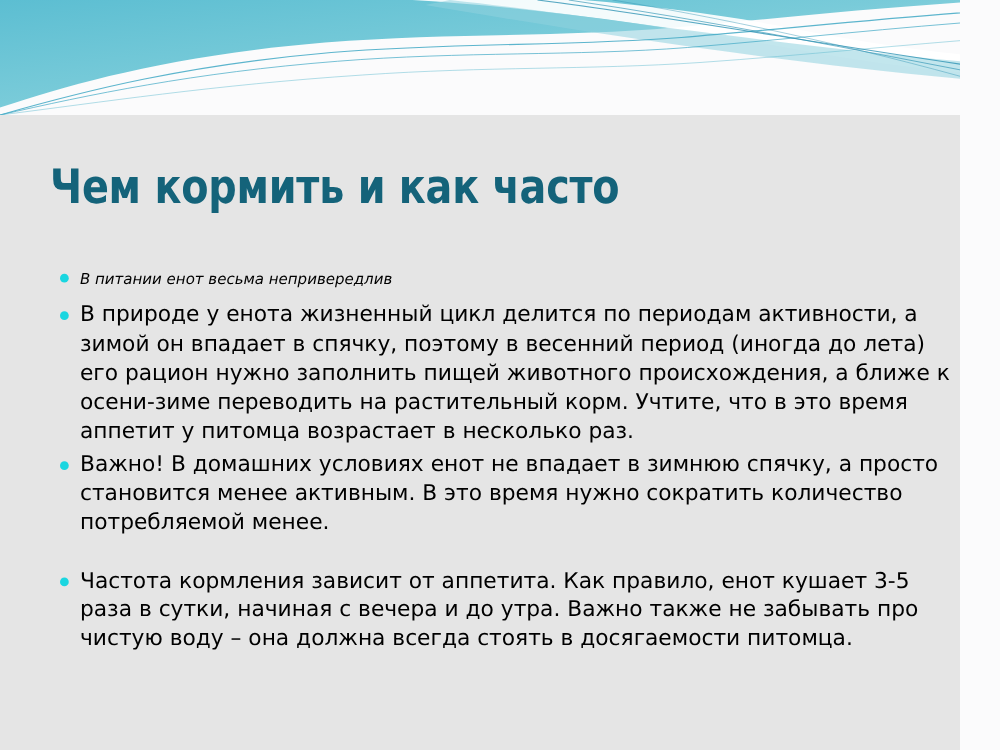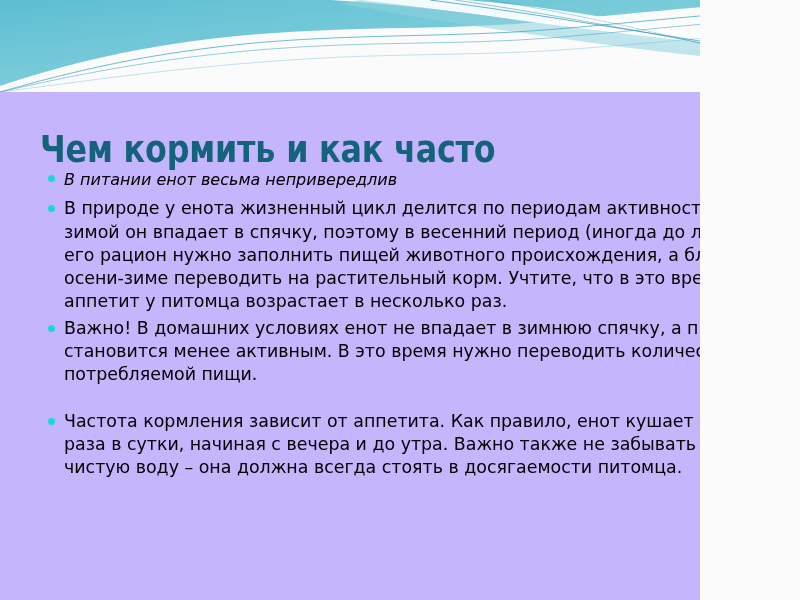"Чем кормить и как часто" .slide { background: #c4b5fd -> #e5e5e5; width: 700px -> 768px }
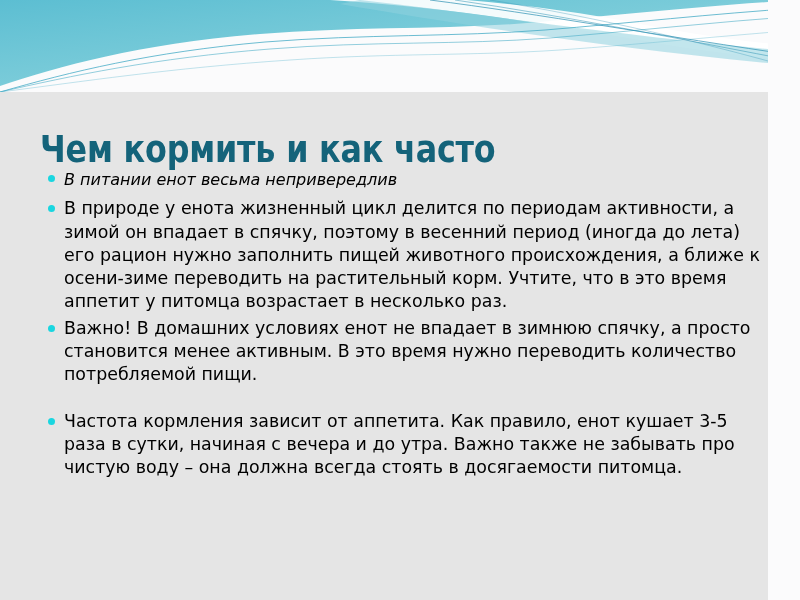"В питании енот весьма непривередлив" .bullet-row.italic .text { font-size: 16px -> 12px; margin-top: none -> 44px }
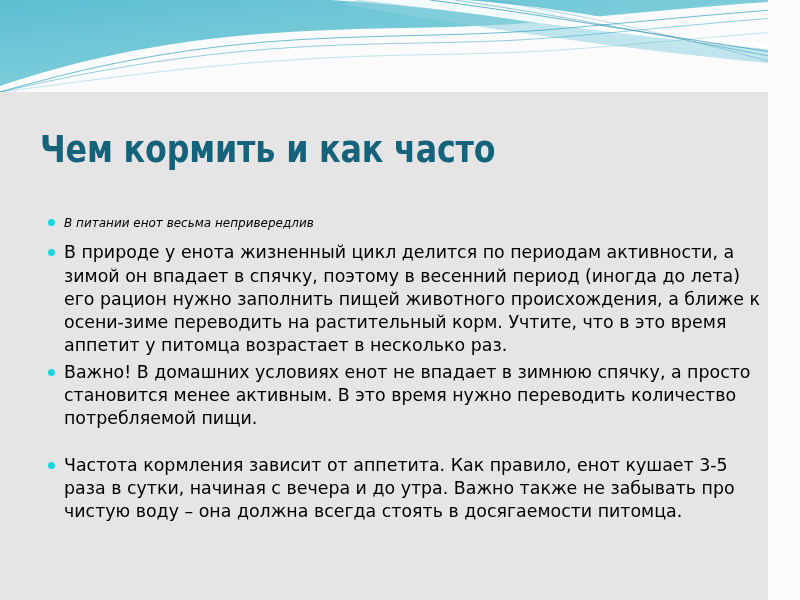"Важно! В домашних условиях енот" span.text { text: переводить количество потребляемой пищи -> сократить количество потребляемой менее }
